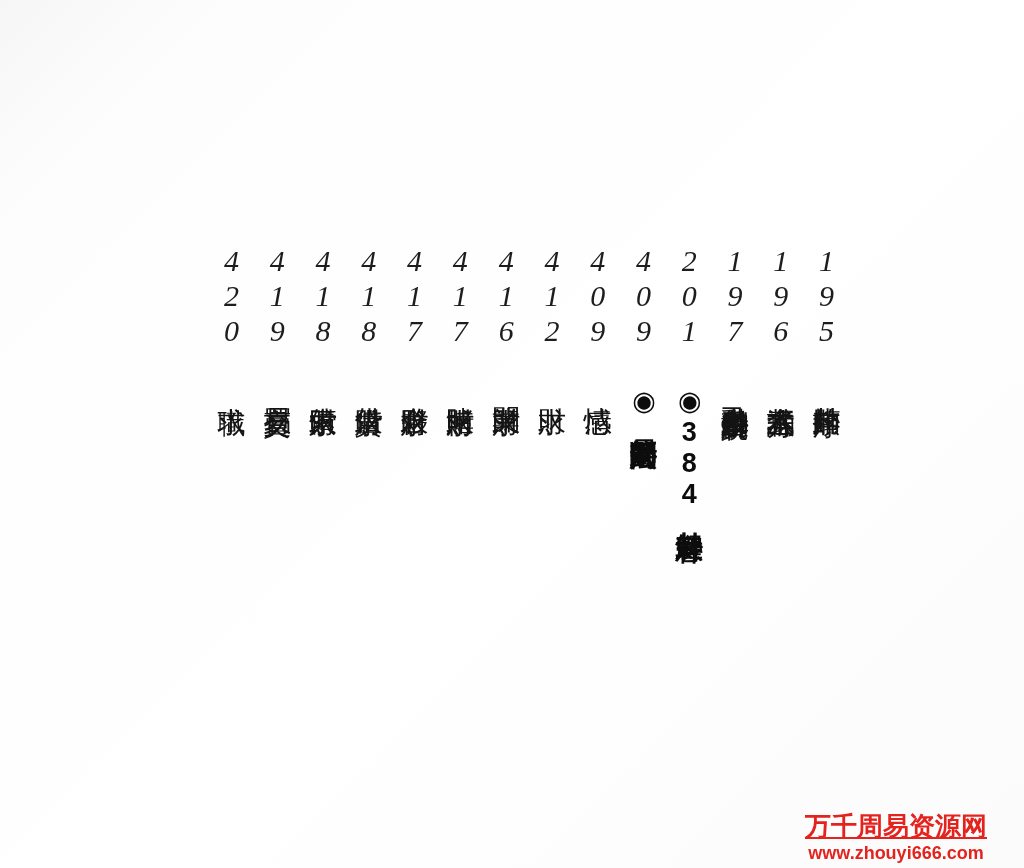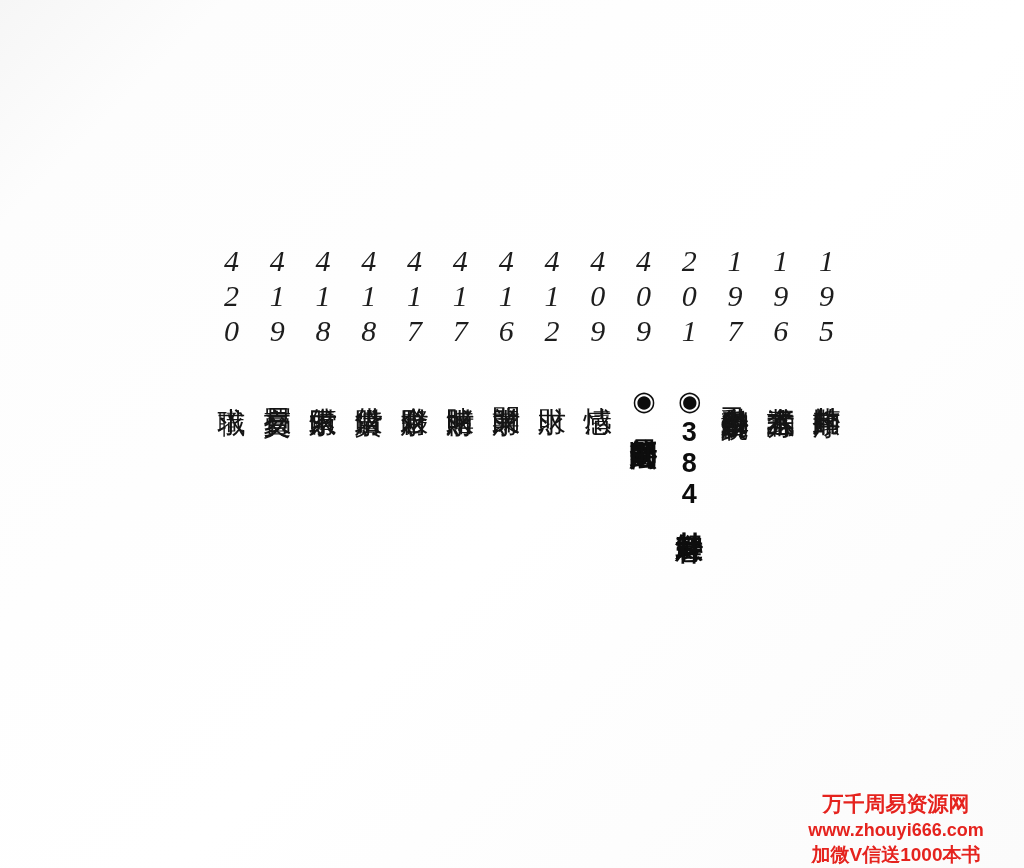"万千周易资源网" .wm-site { font-size: 21px -> 26px; text-decoration: none -> underline }
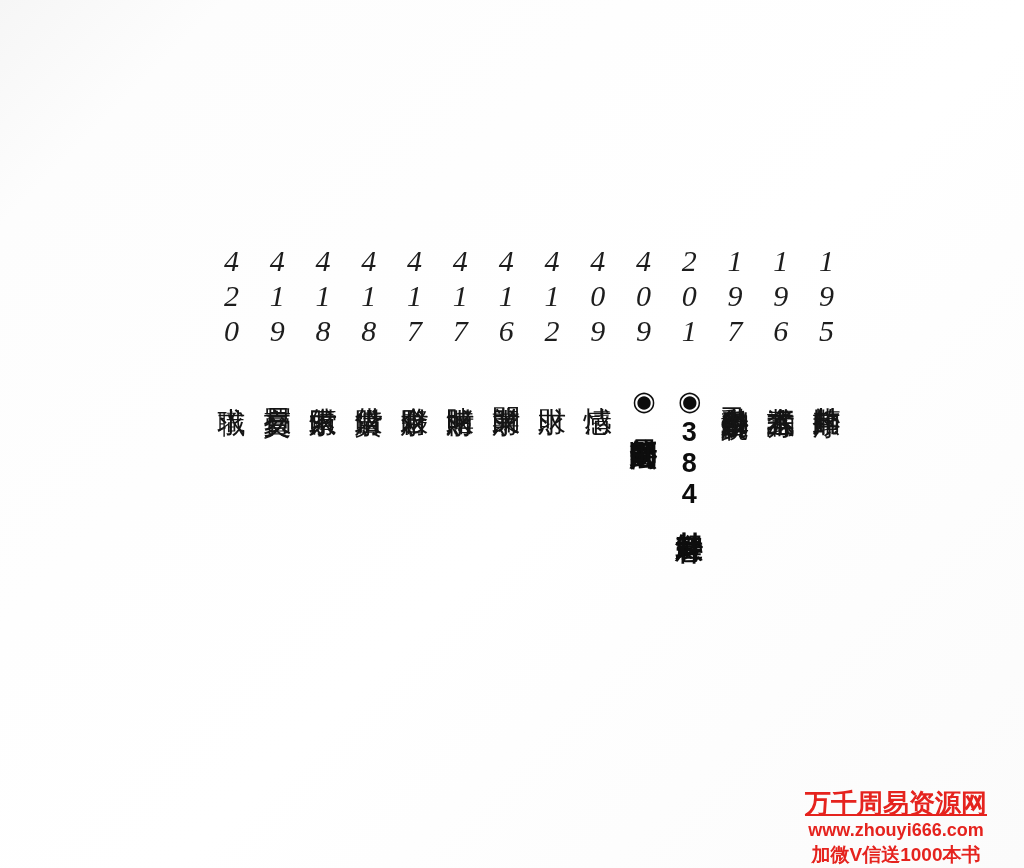"加微V信送1000本书" div.wm-promo { html: <div>加微V信送1000本书</div> -> none }
